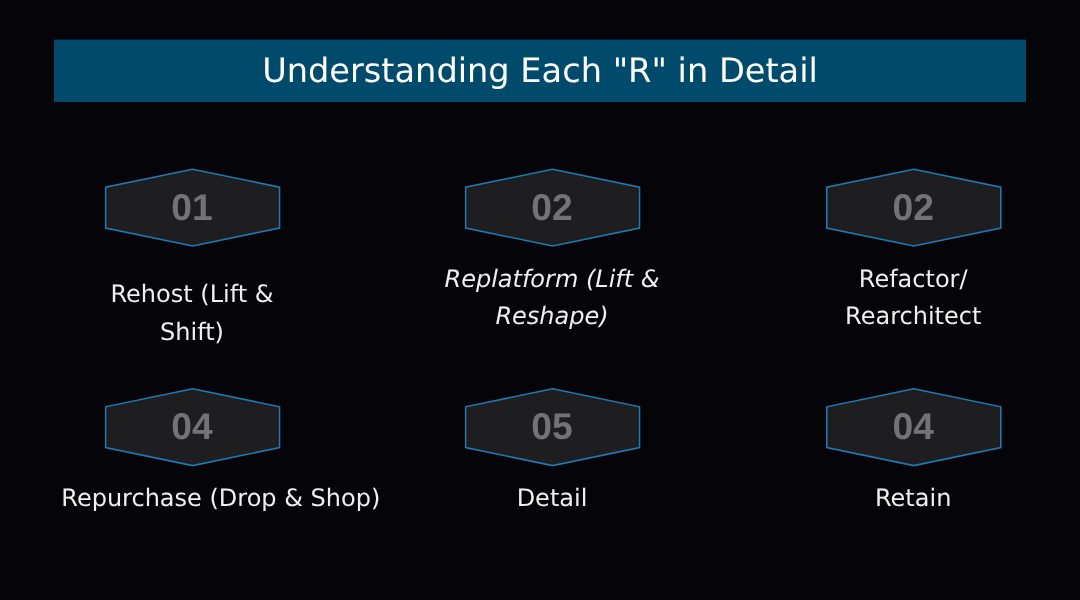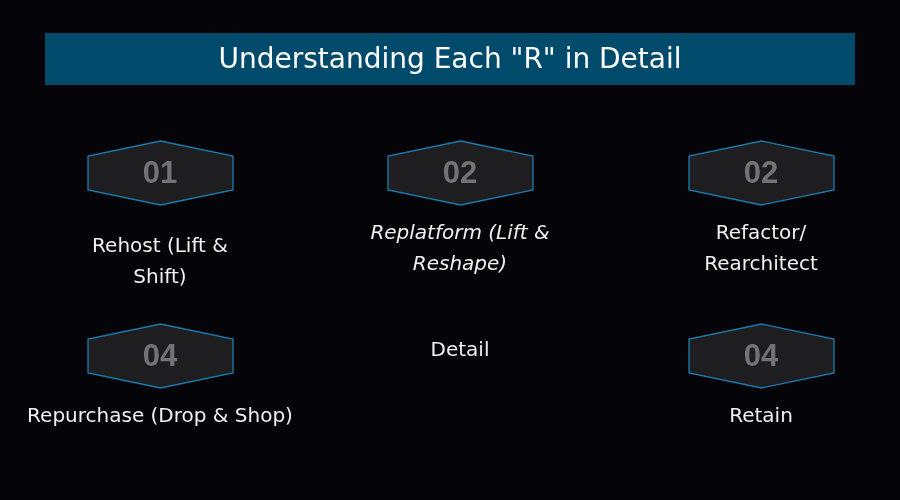"05" div.hex { html: none -> <div> <svg> <polygon></polygon> </svg> <div>05</div> </div> }
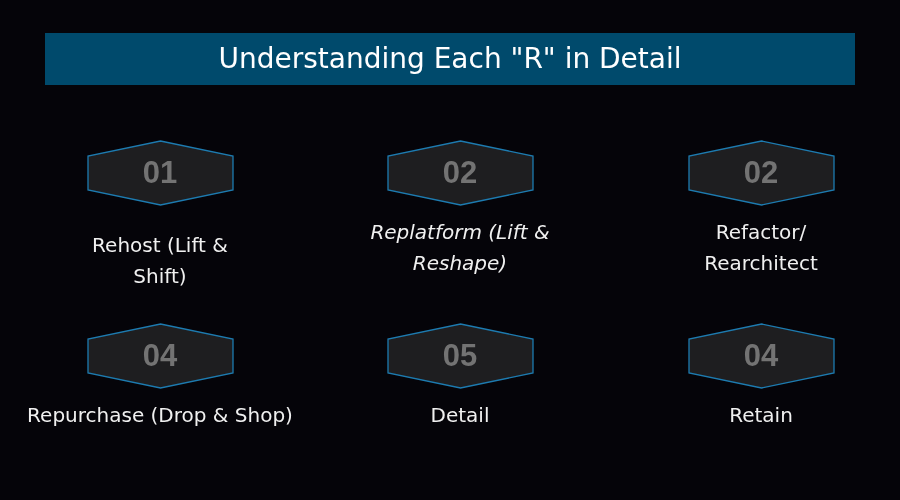"Repurchase (Drop & Shop)" div.label { padding-left: none -> 24px }
